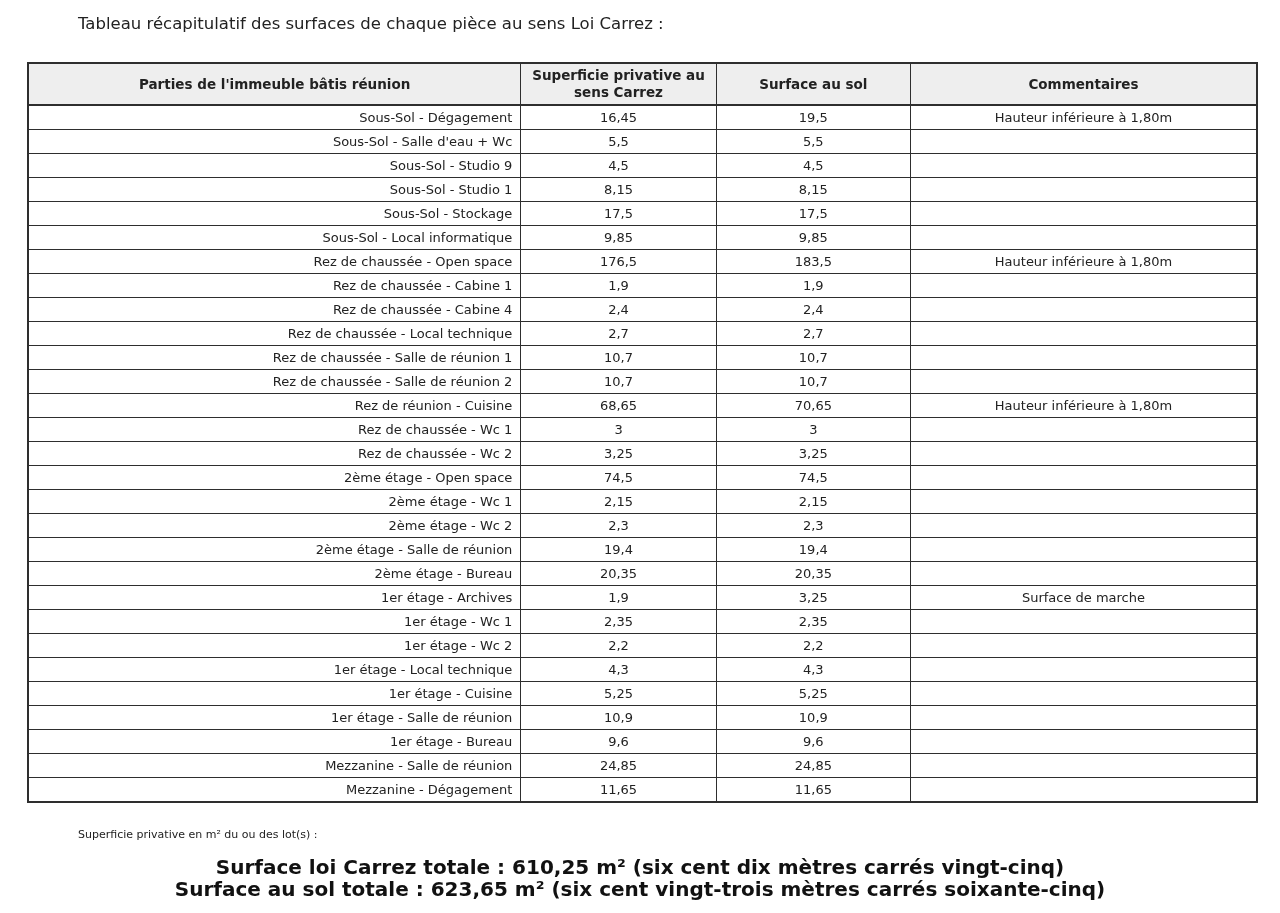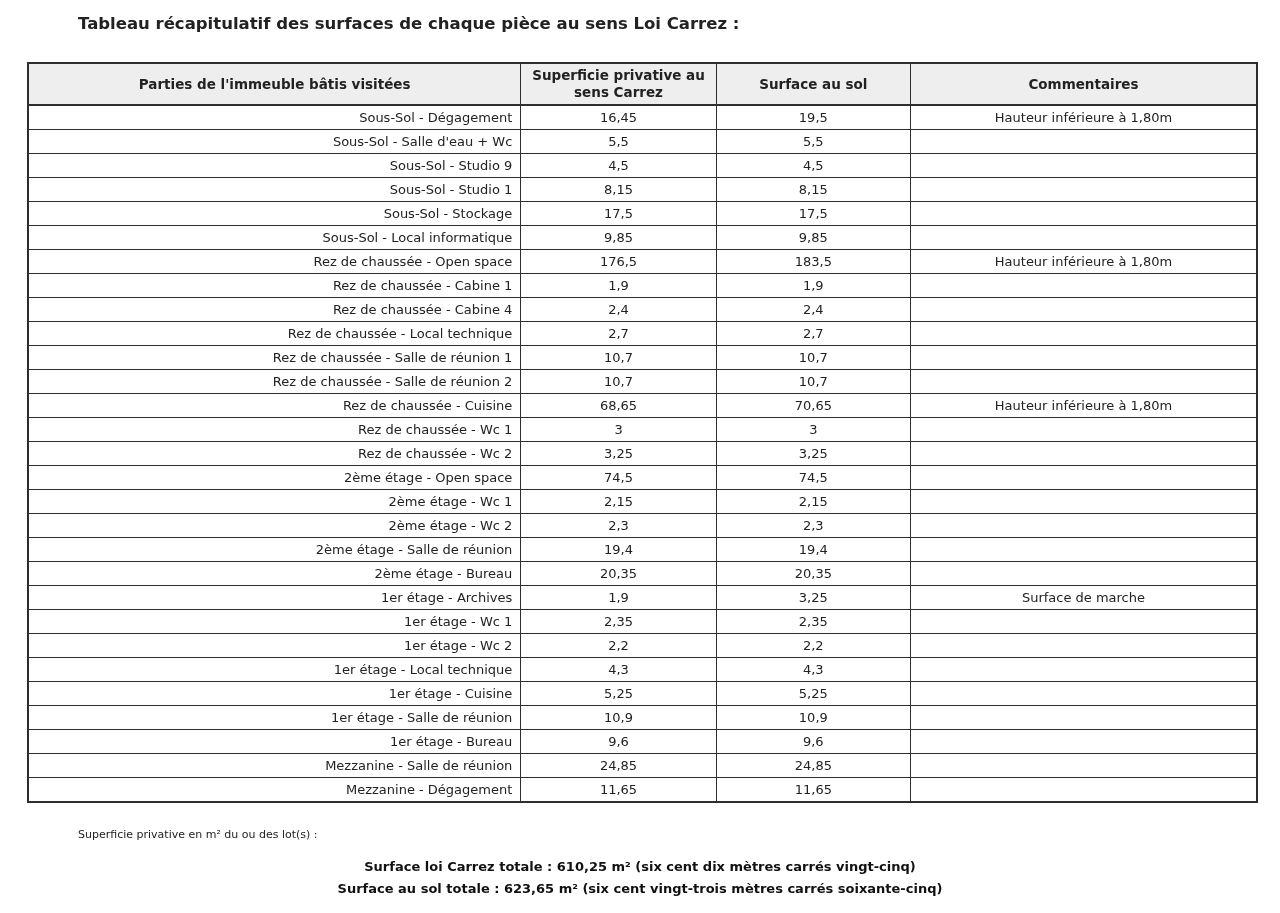"Tableau récapitulatif des surfaces de" .doc-title { font-weight: bold -> none }
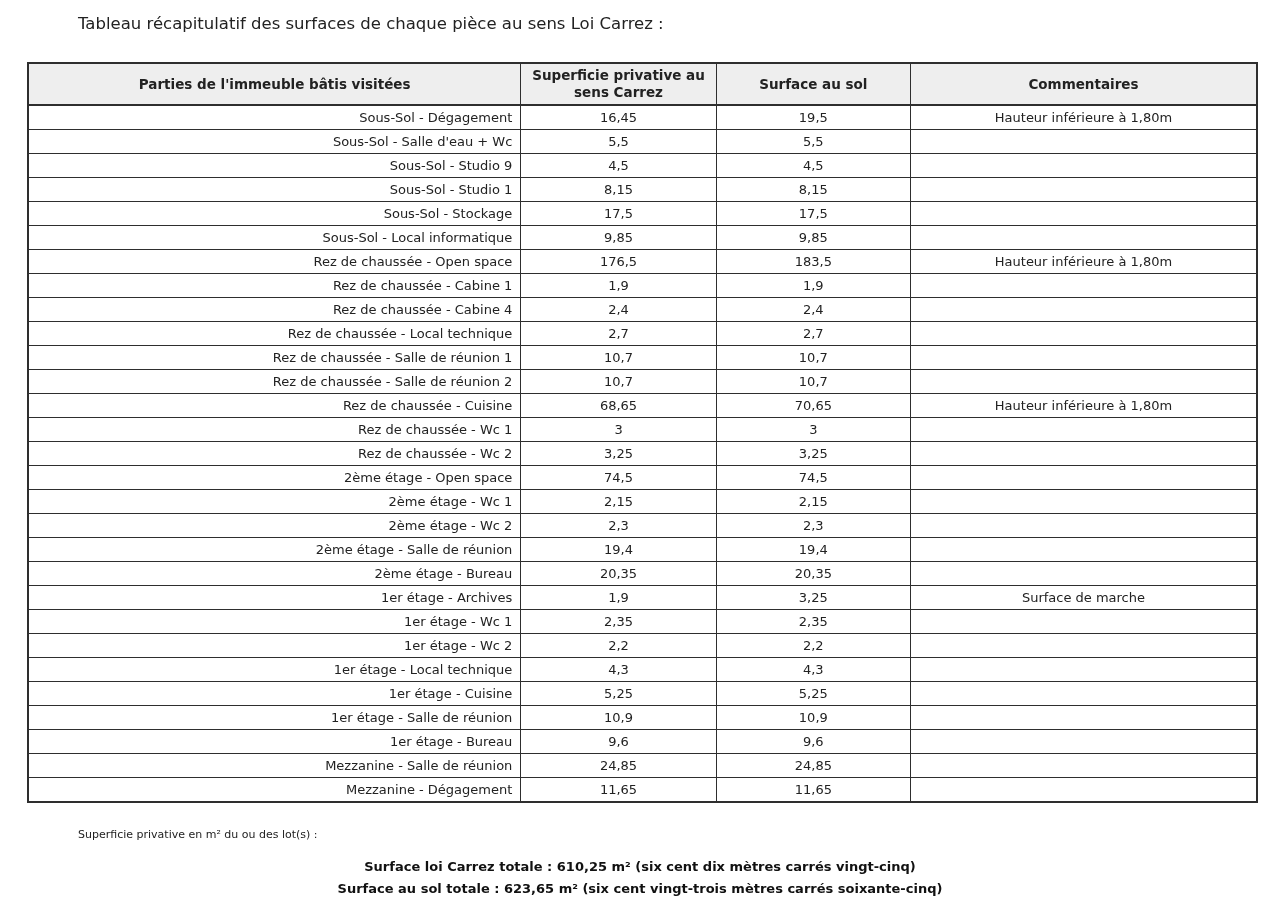"Parties de l'immeuble bâtis visitées" th { text: visitées -> réunion }
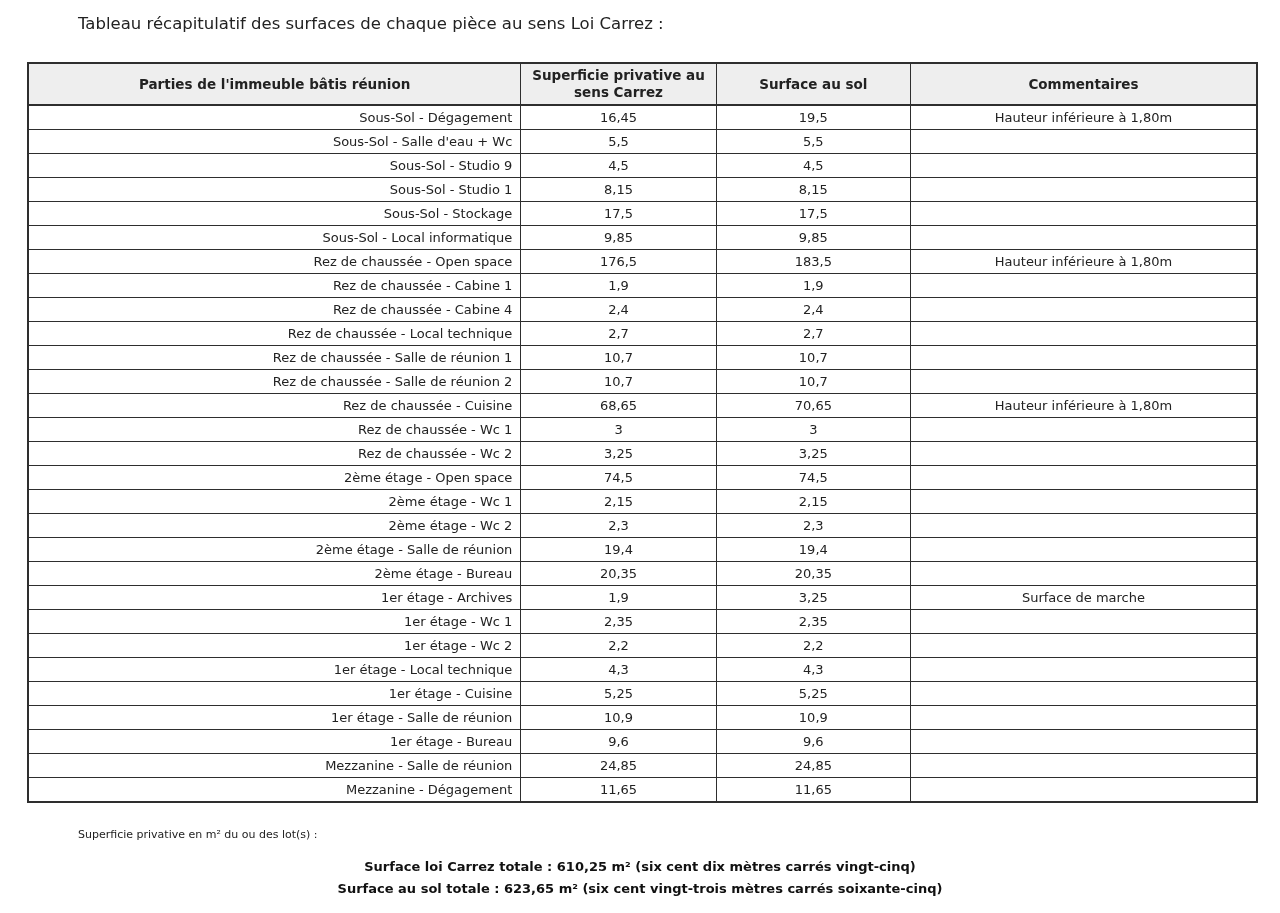"Rez de chaussée - Cuisine" td.c-name { text: chaussée -> réunion }
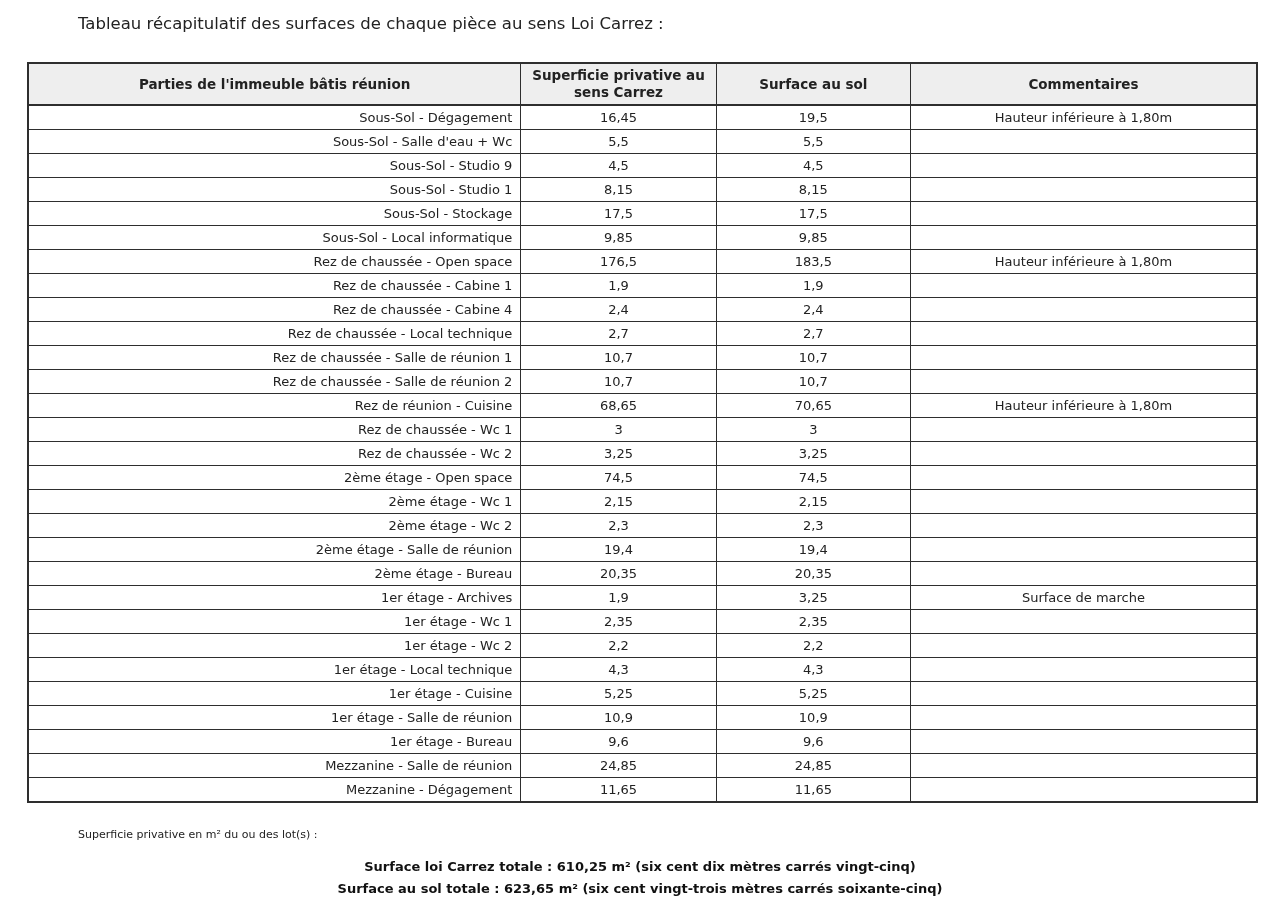"Surface loi Carrez totale :" .totals { font-size: 13px -> 20px }
